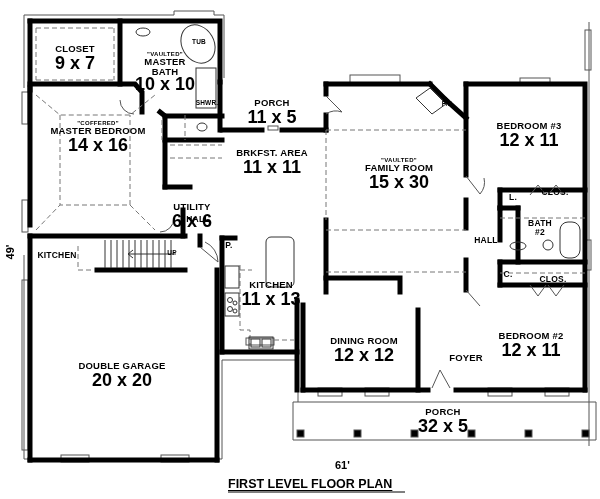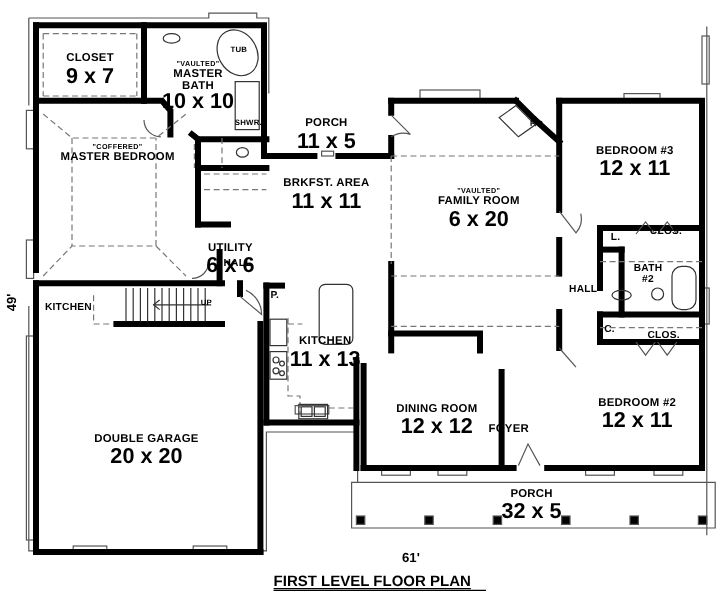"14 x 16" span.d { html: none -> <span>14 x 16</span> }
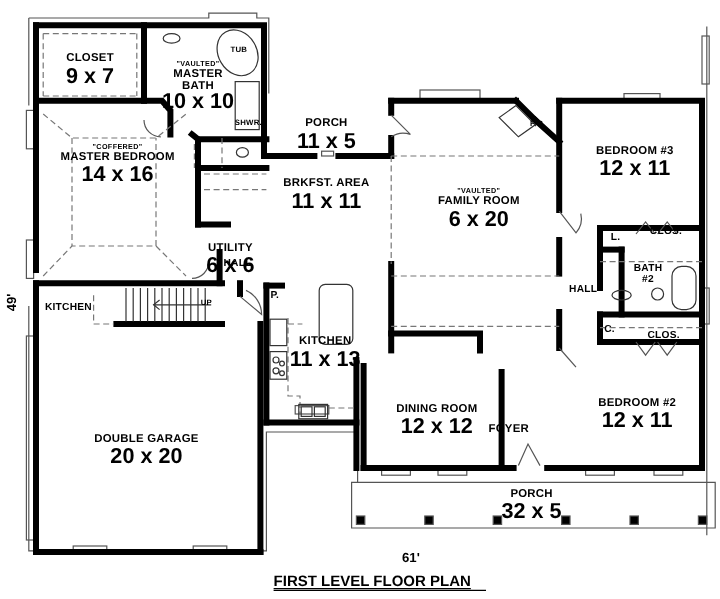"6 x 20" span.d { text: 6 x 20 -> 15 x 30 }
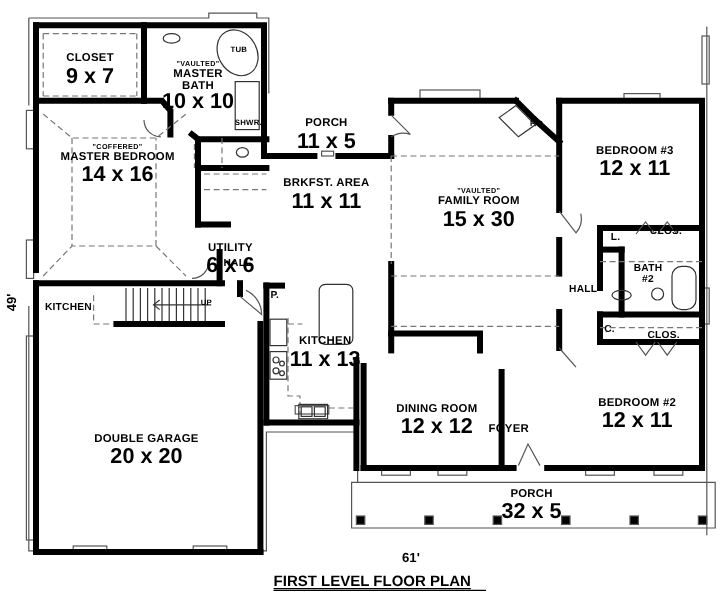"FOYER" div.lbl { left: 424px -> 466px }
